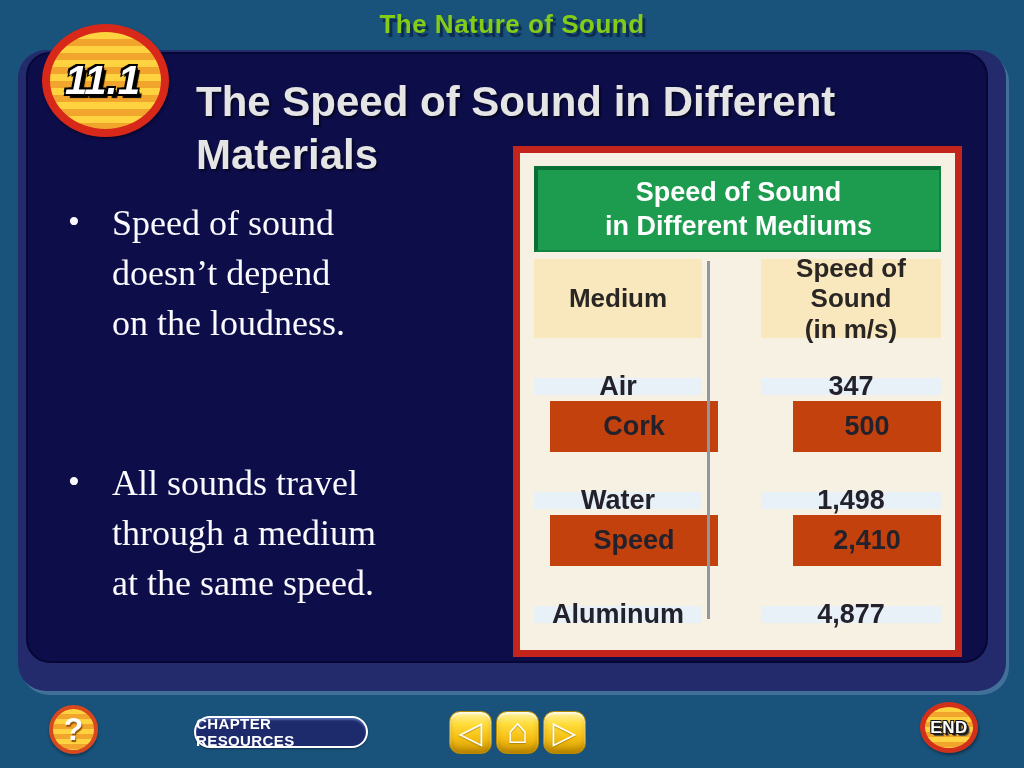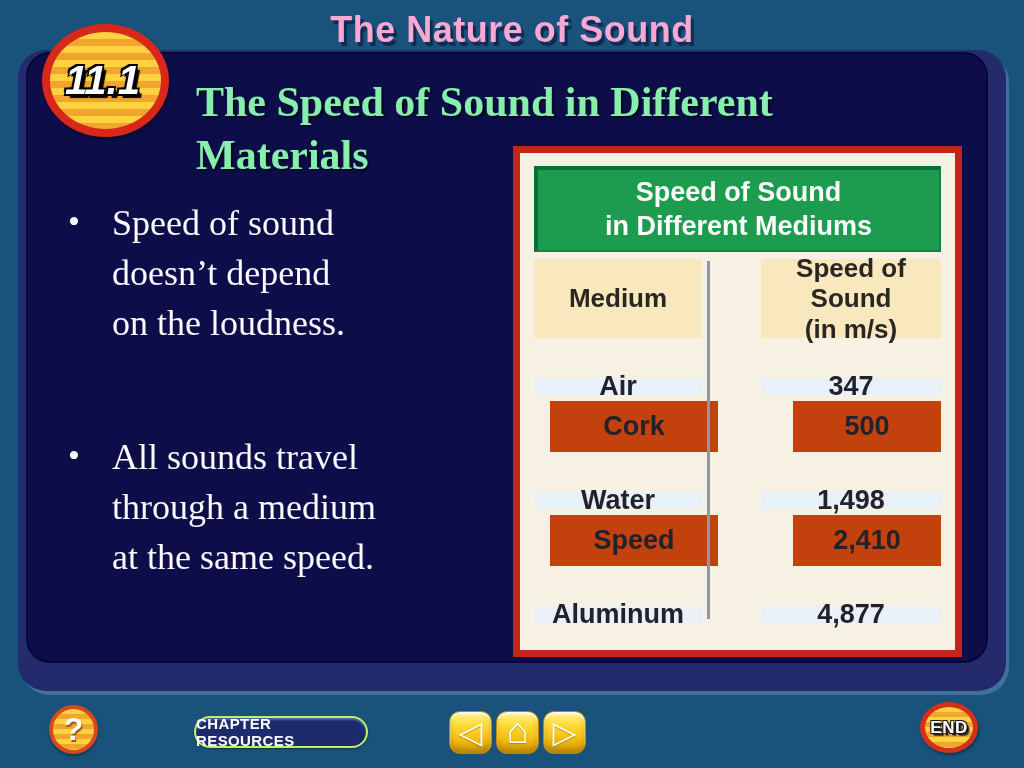"The Nature of Sound" .top-title { color: #f9a8d4 -> #84cc16; font-size: 36px -> 26px }
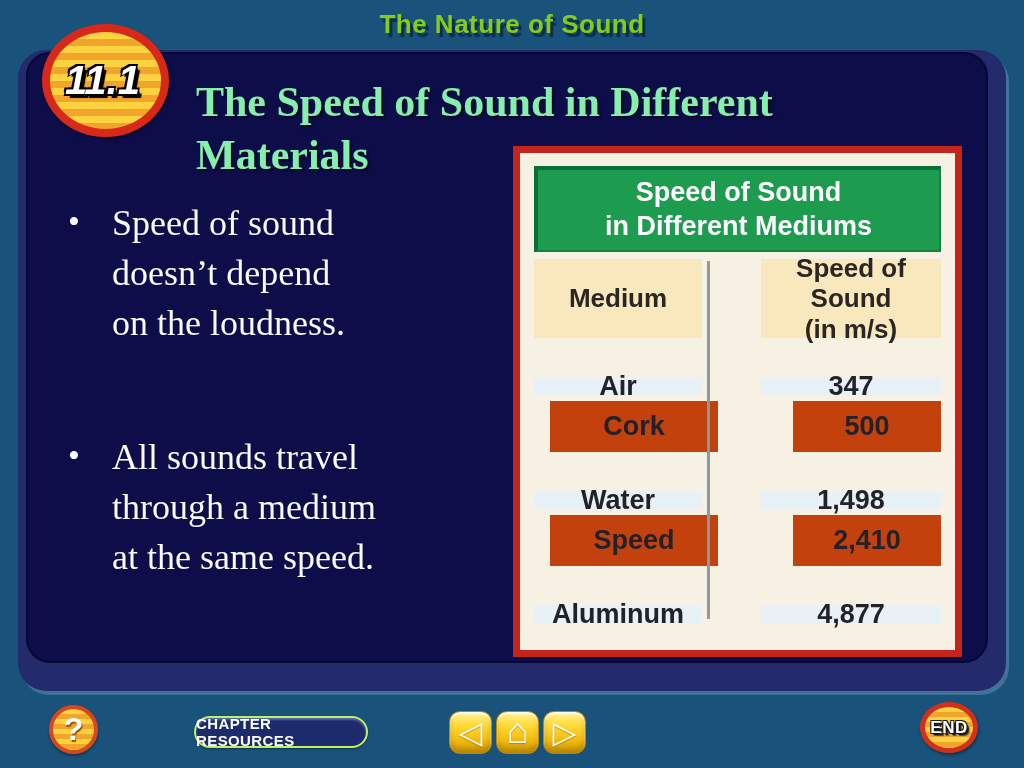"The Speed of Sound in" .heading { color: #86efac -> #e5e5e5; font-family: Liberation Serif, serif -> Liberation Sans, sans-serif }
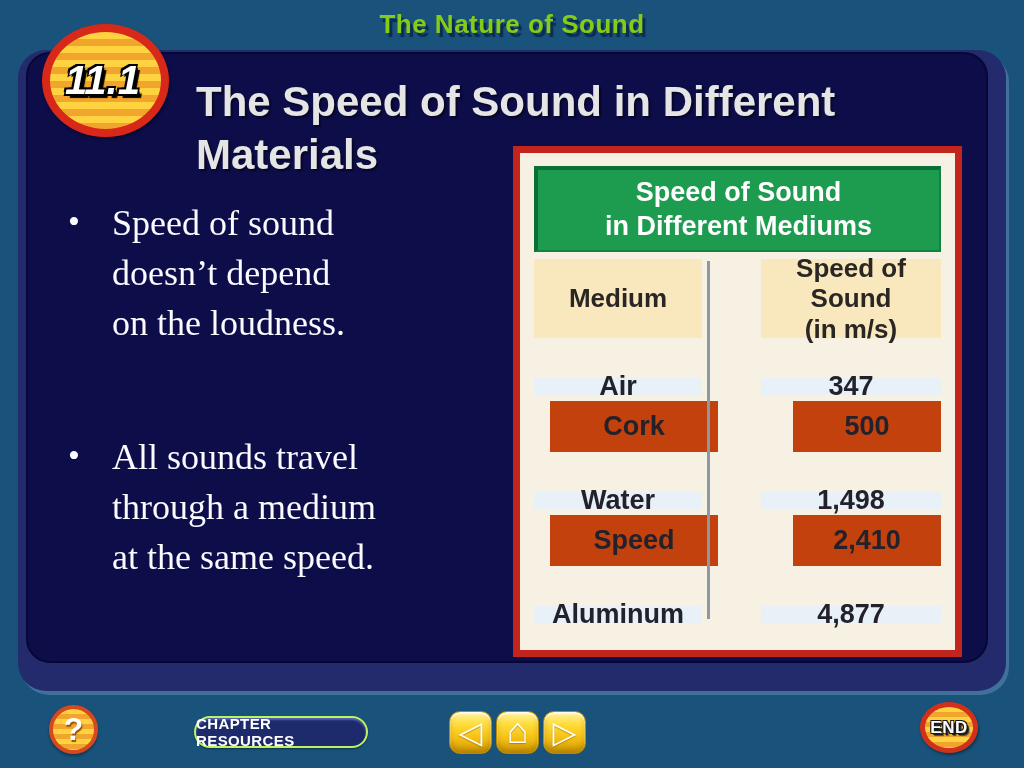"All sounds travel" .bullet-2 { top: 432px -> 458px }
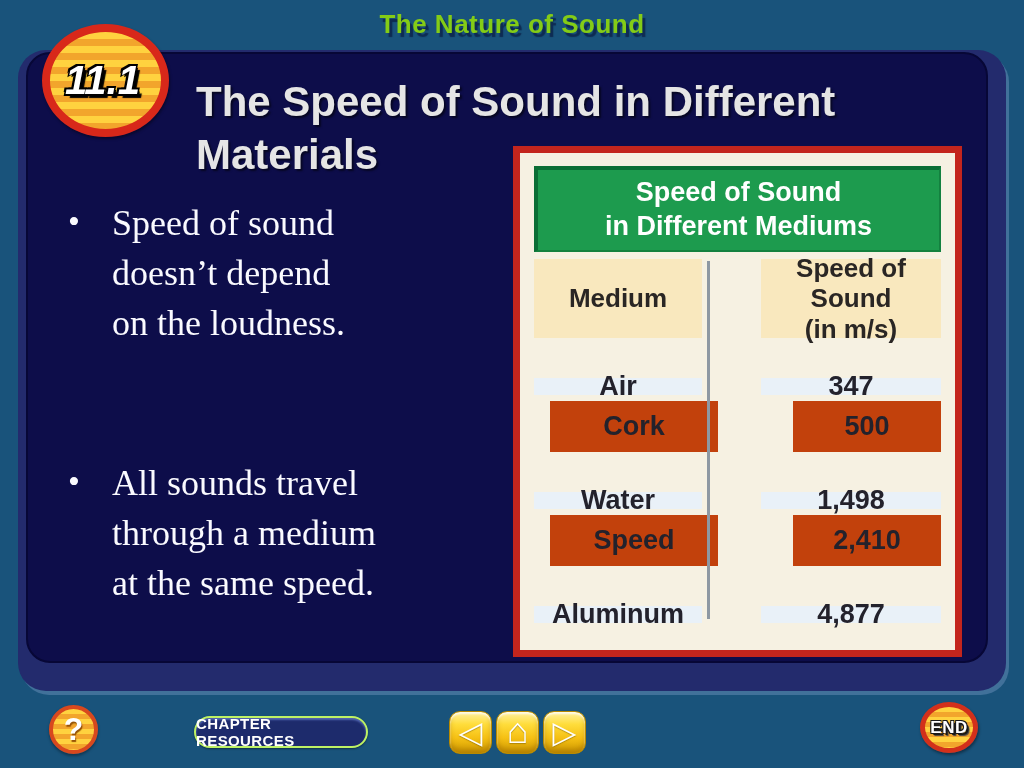"CHAPTER RESOURCES" .chapter-button { border: 2px solid #bef264 -> 2px solid #ffffff }
